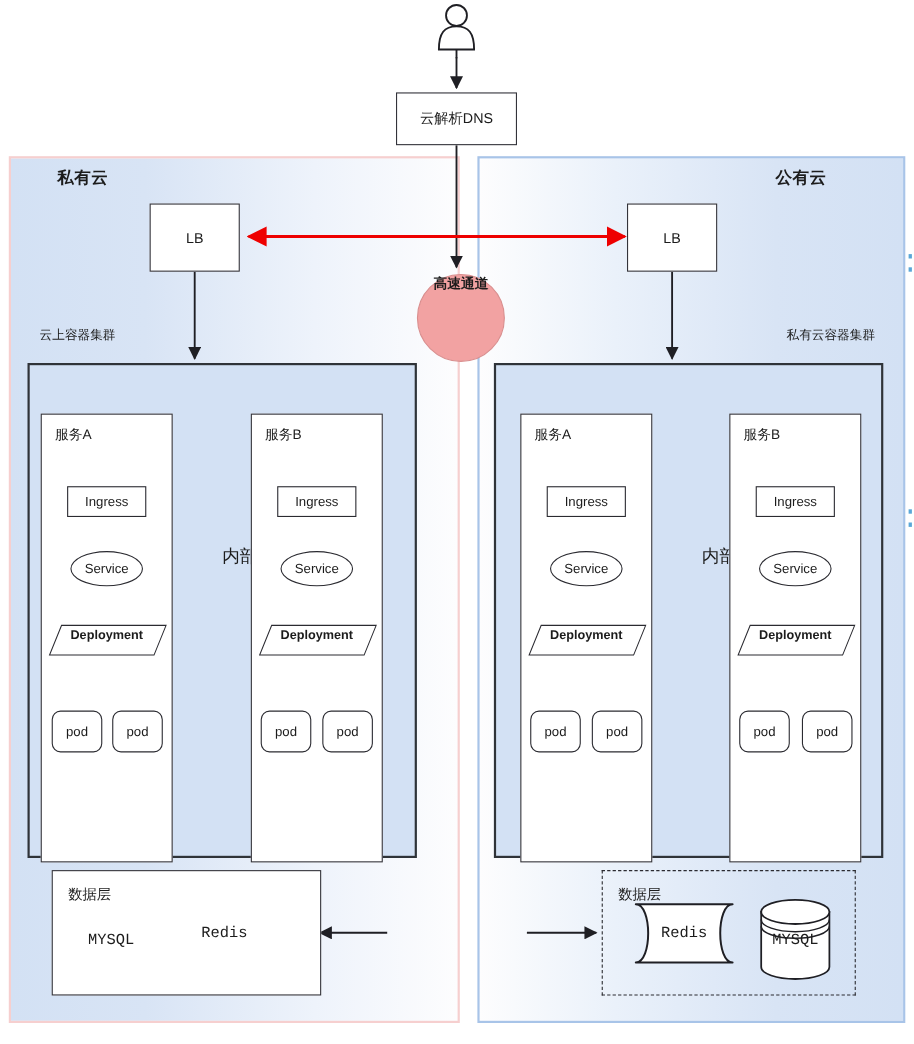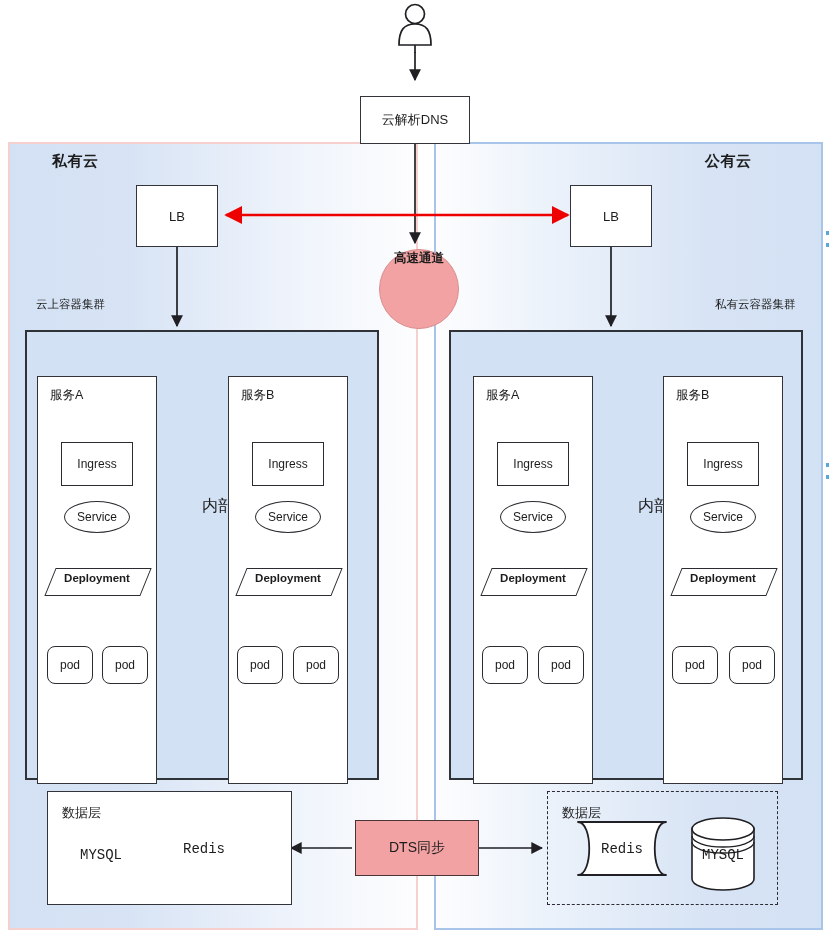"云解析DNS" div.box { top: 96px -> 84px }
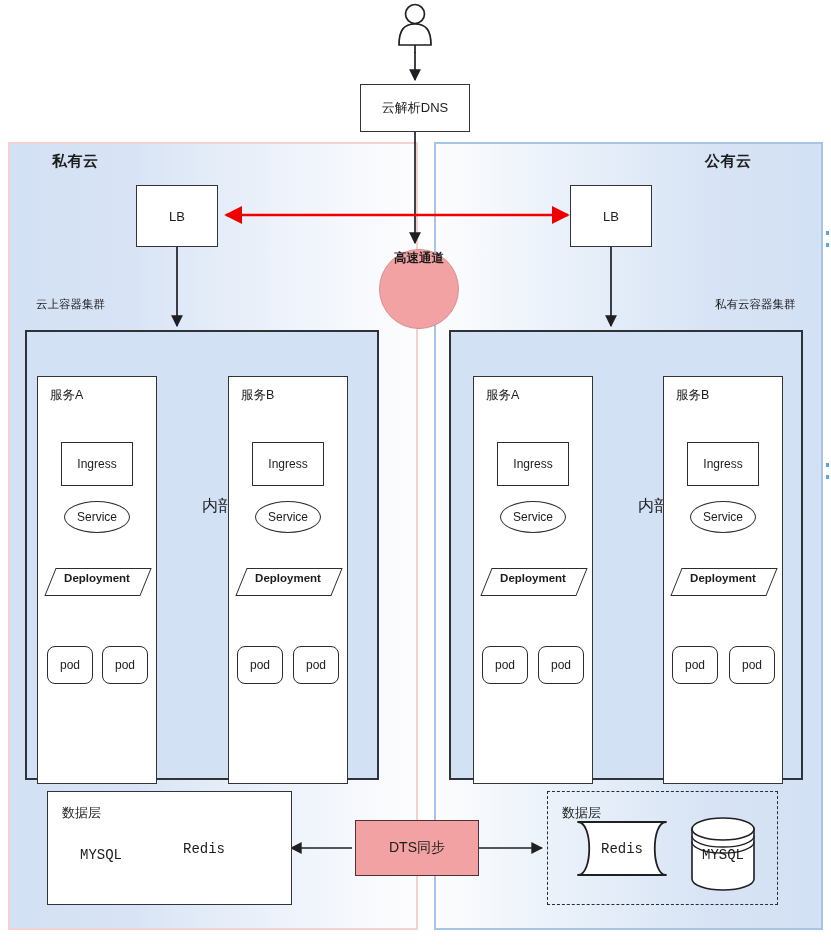"Ingress" .ingress { height: 44px -> 28px }
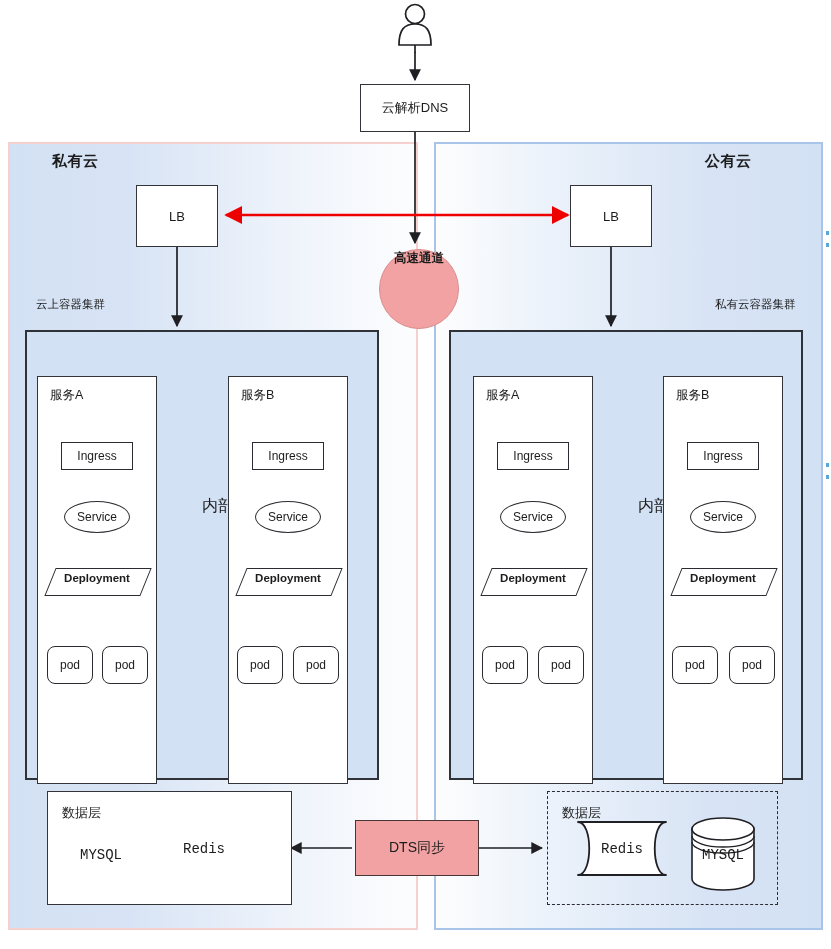"DTS同步" div.dts { html: <div> <span>DTS同步</span> </div> -> none }
